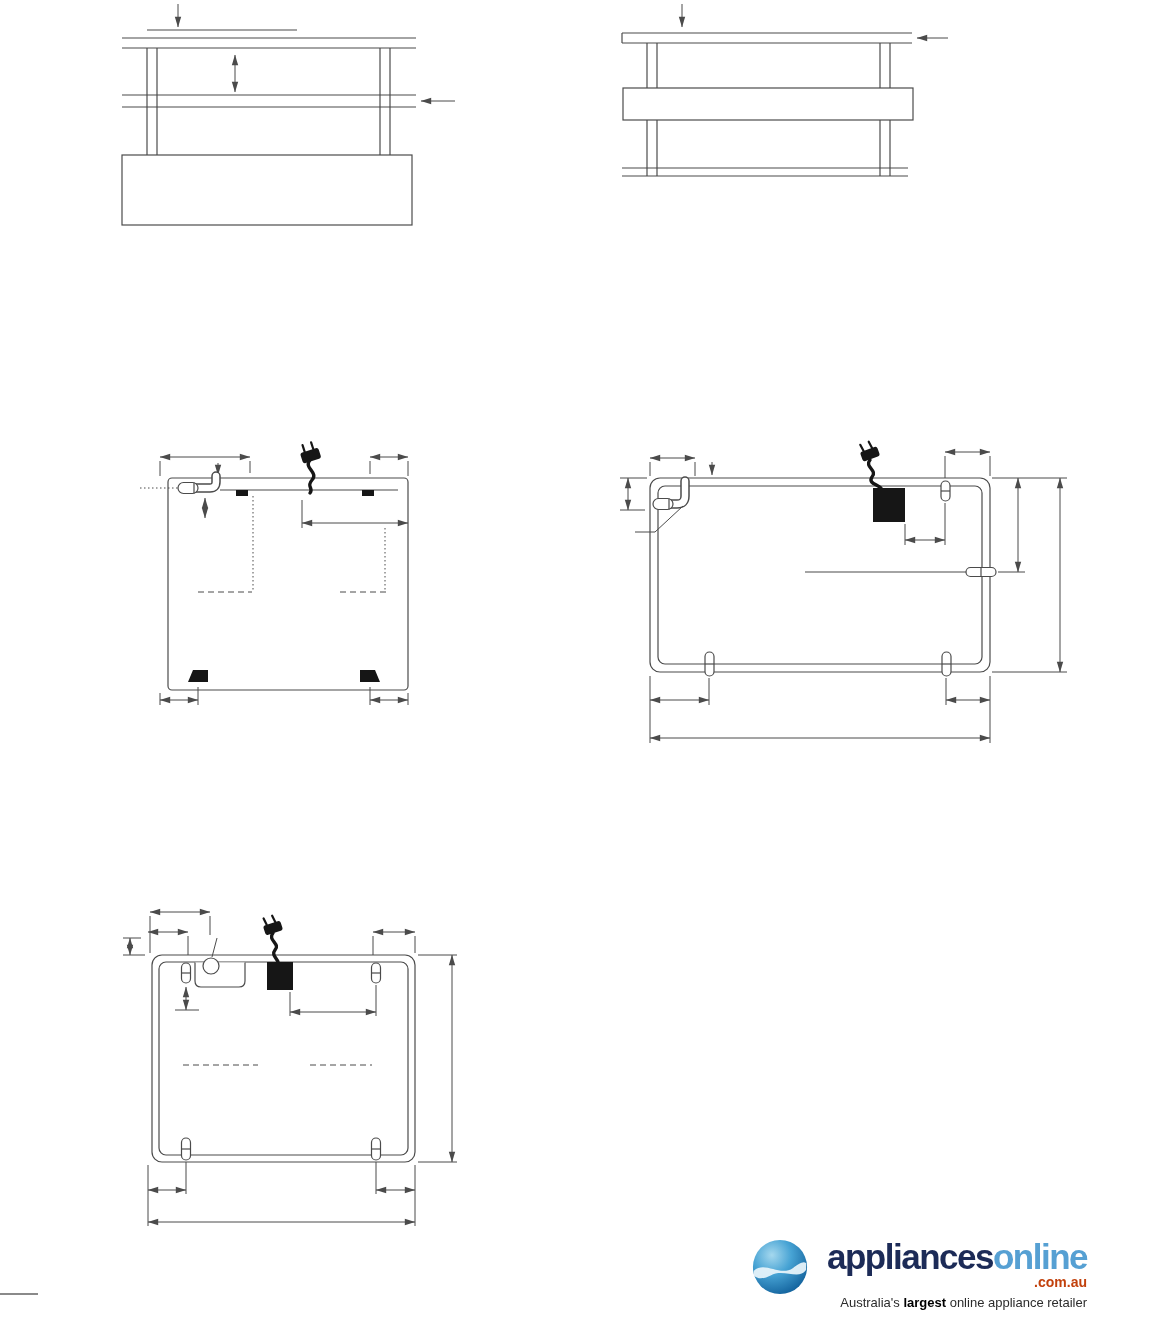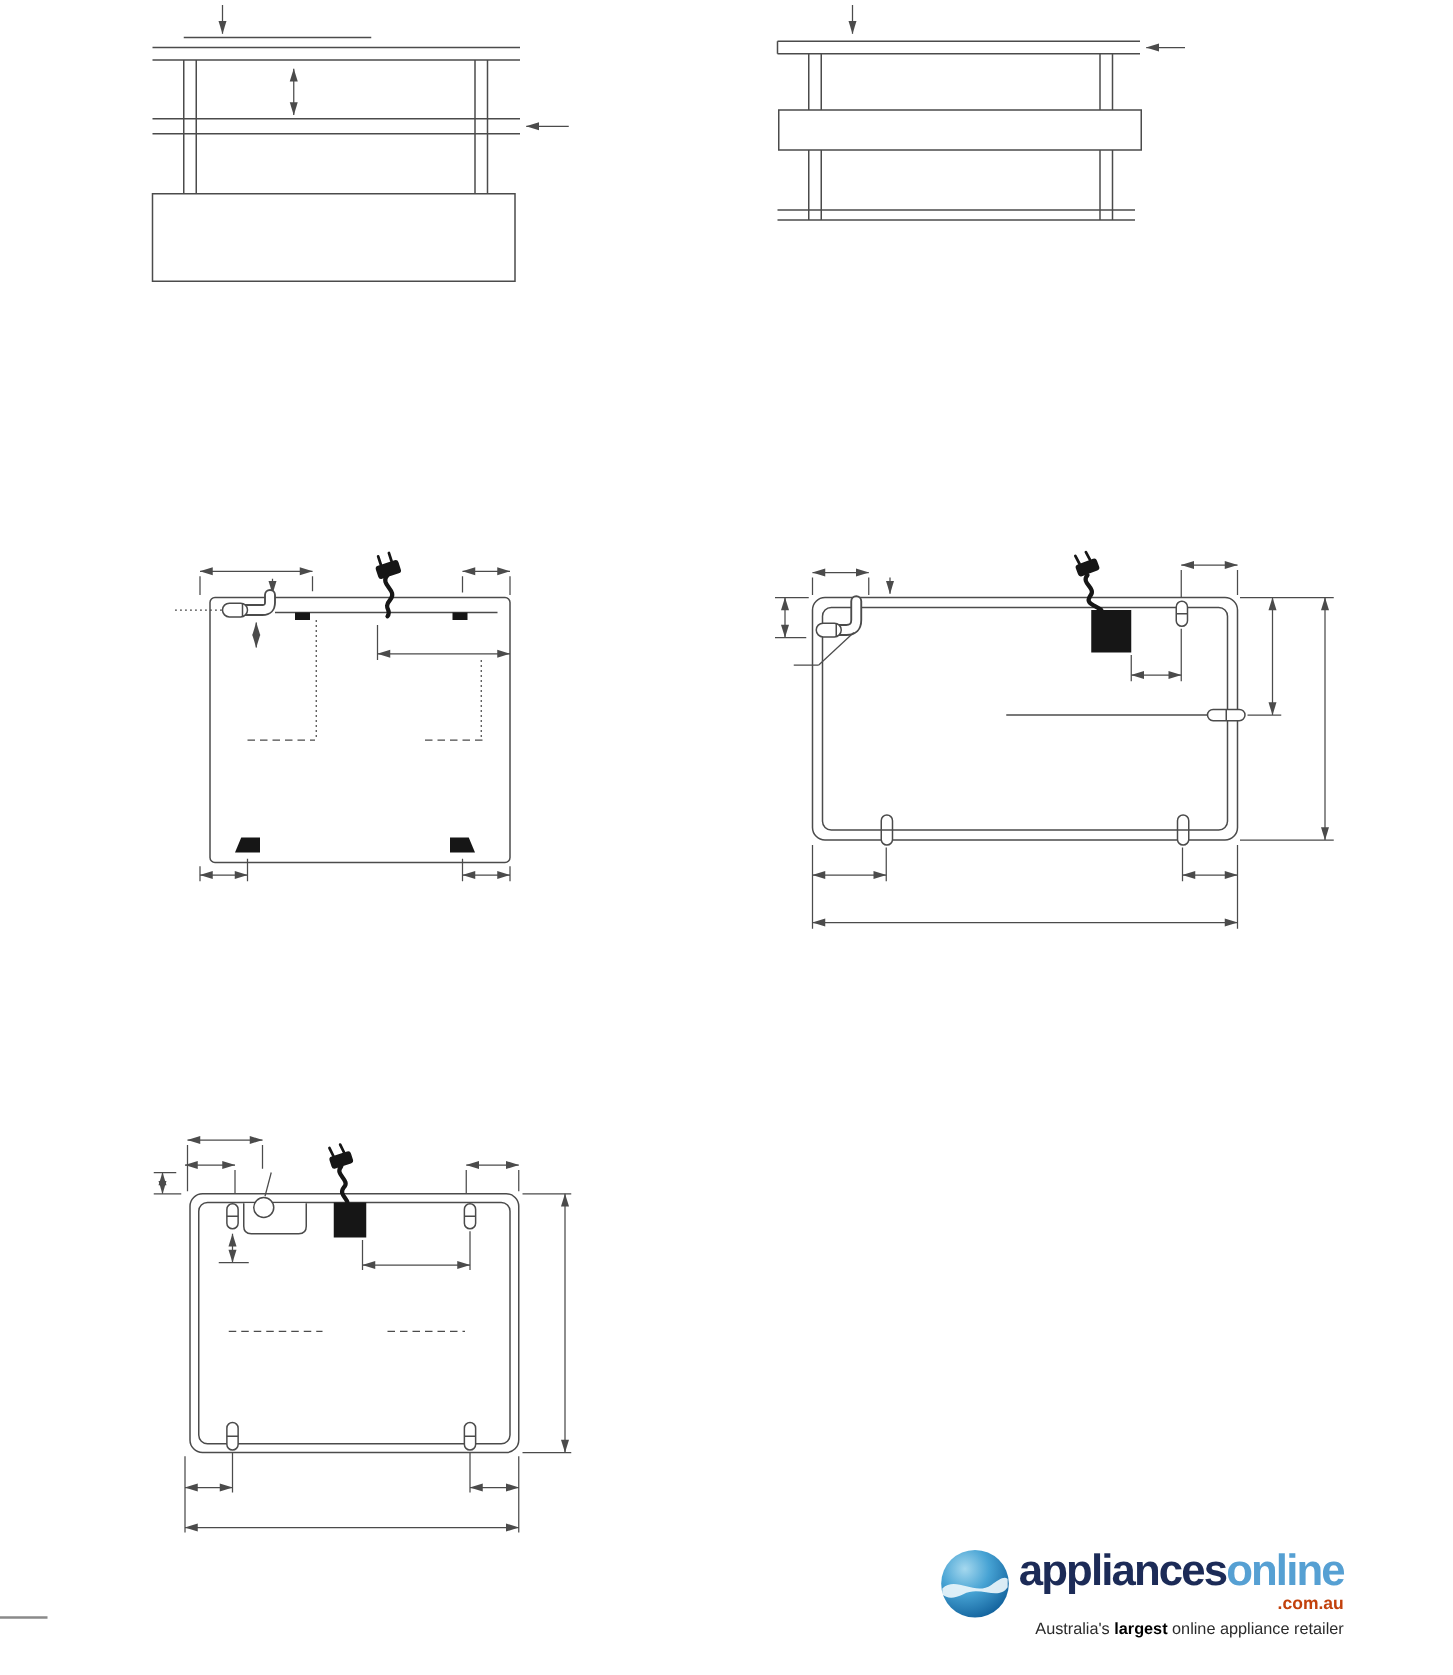"appliancesonline" .logo-text { margin-left: none -> 12px }
